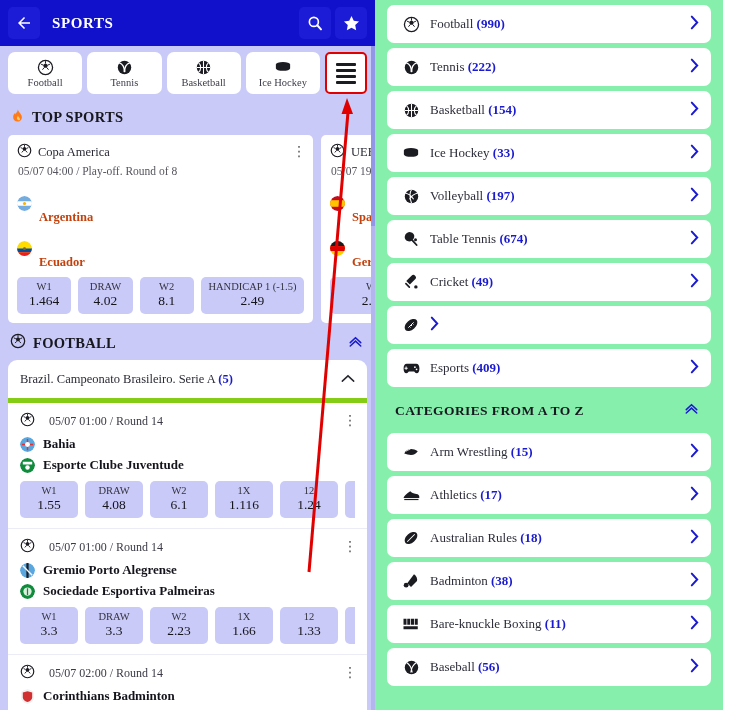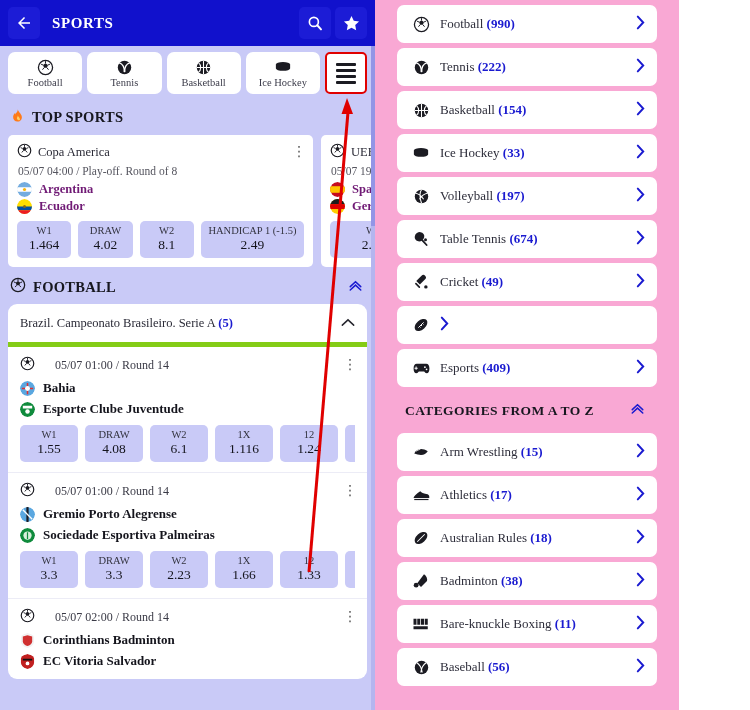"Football (990)" .right { background: #f9a8d4 -> #86efac; padding: 0 22px -> 0 12px; width: 304px -> 348px }
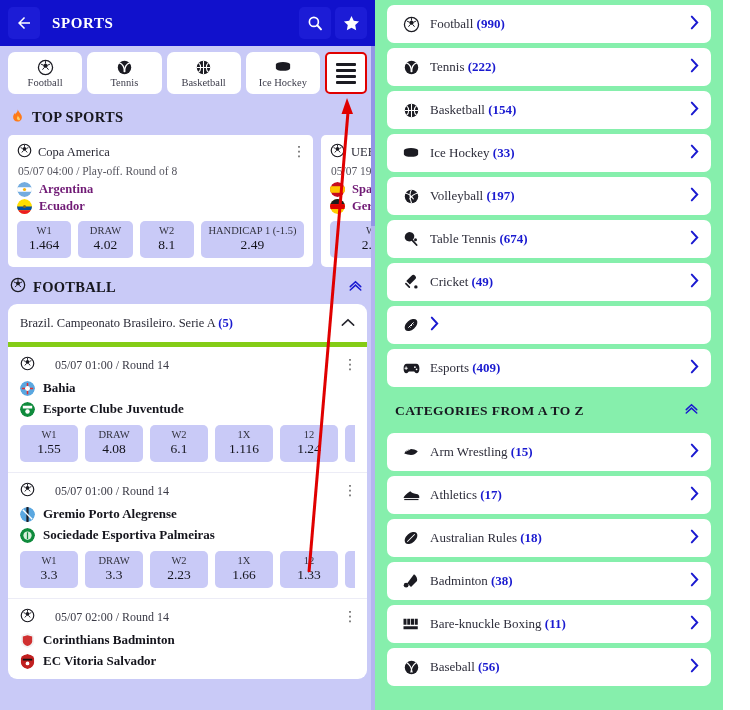"Argentina" .ts-team .tn { color: #701a75 -> #c2410c; margin-top: none -> 28px }
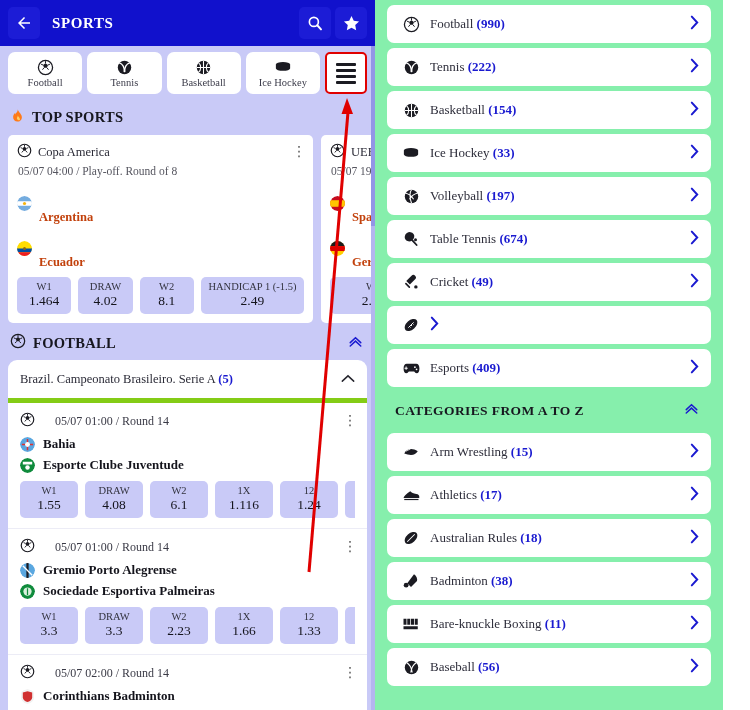"05/07 01:00 / Round 14" .m-top { gap: 20px -> 14px }
